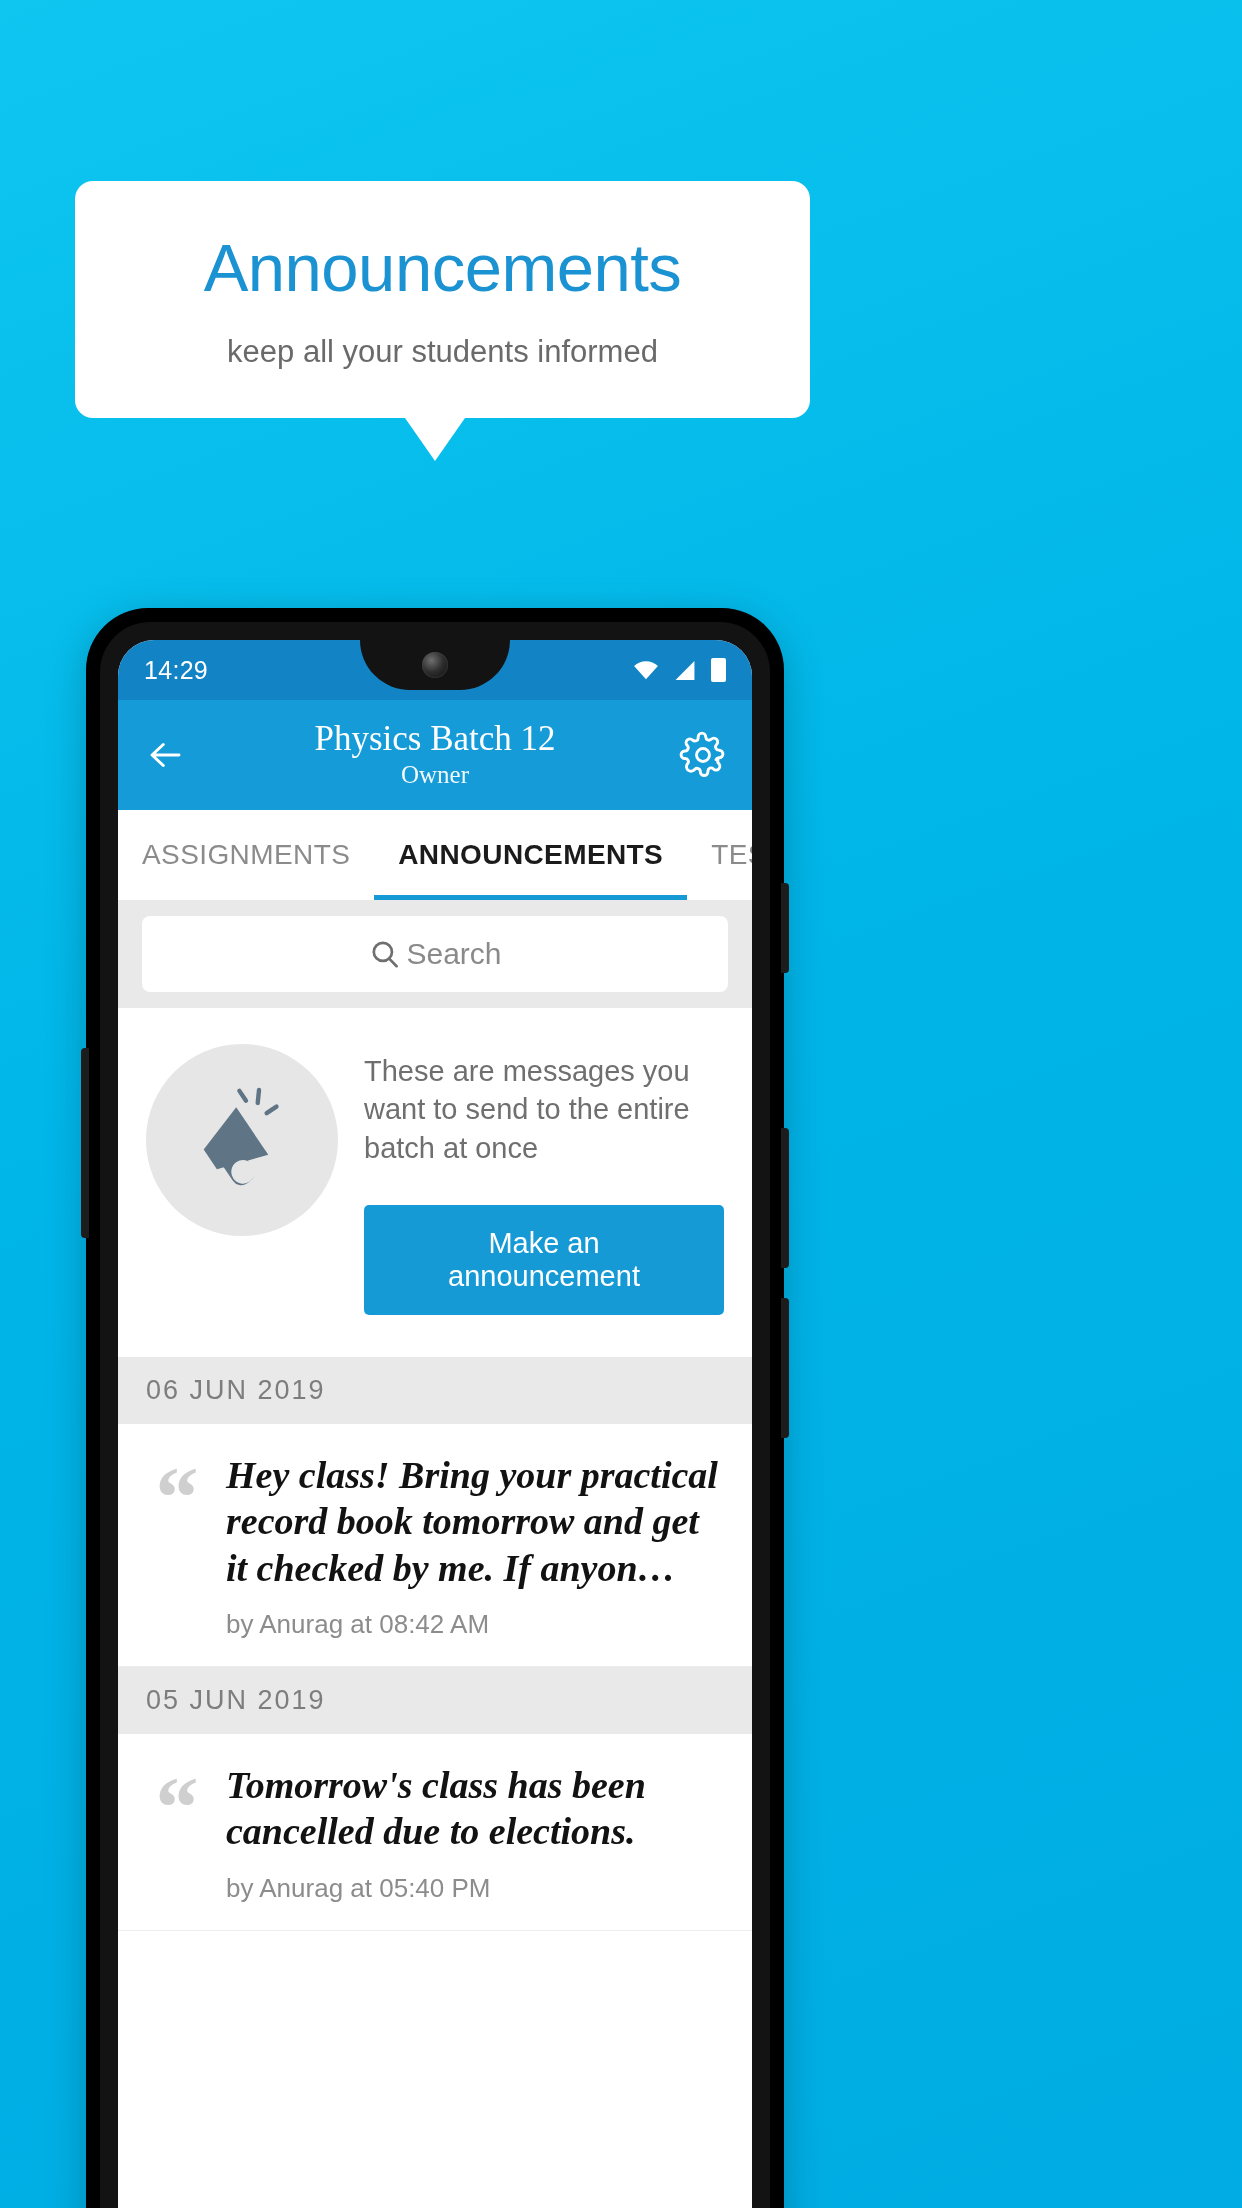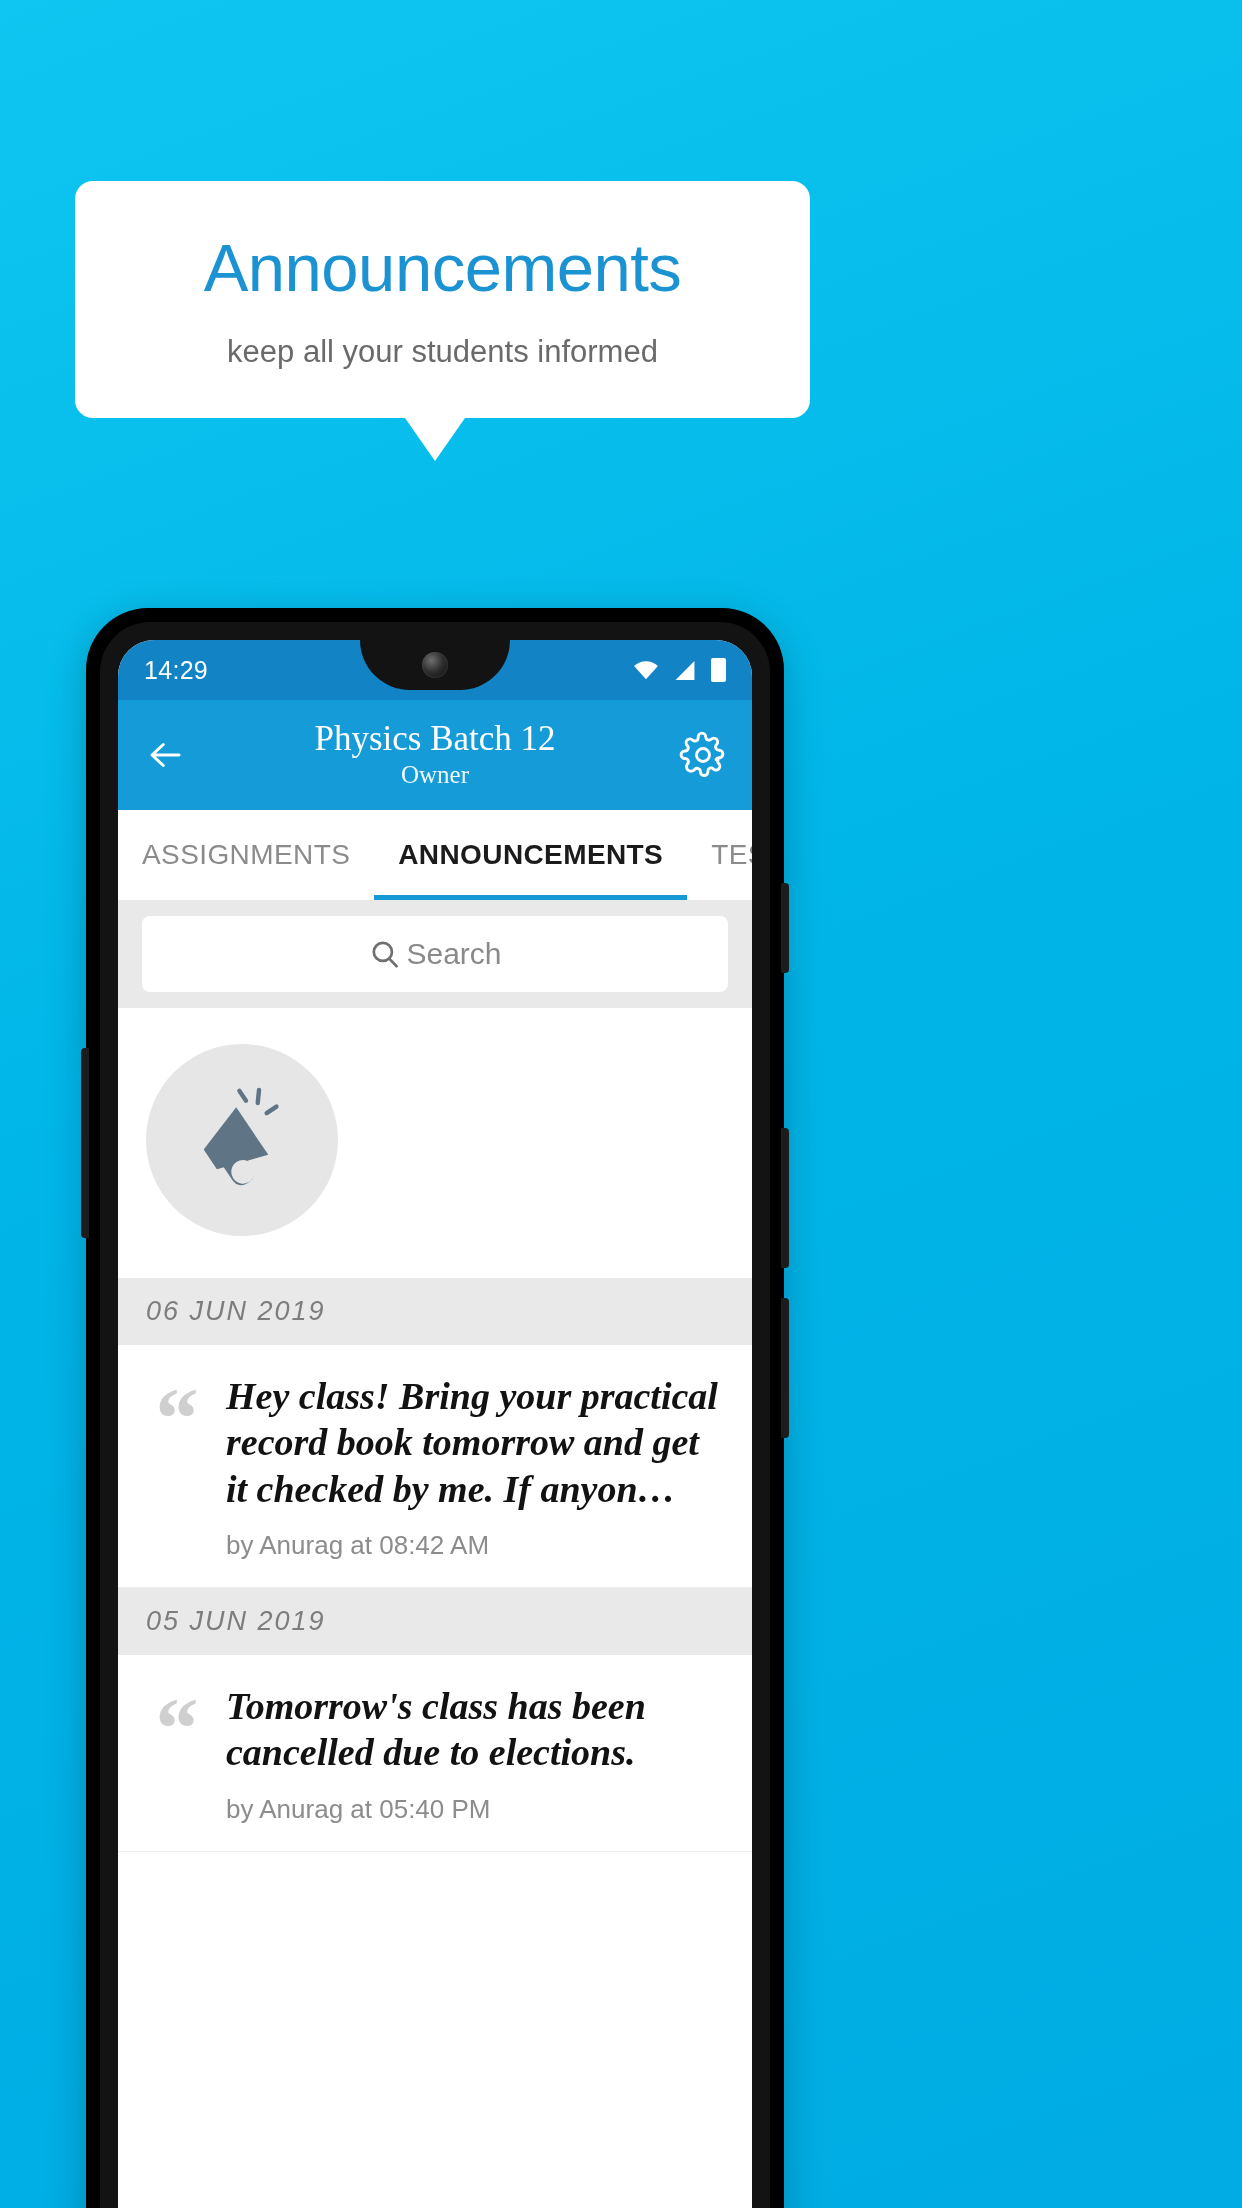"These are messages you want" div.promo-right { html: none -> <div> <div>These are messages you want to send to the entire batch at once</div> <button>Make an announcement</button> </div> }
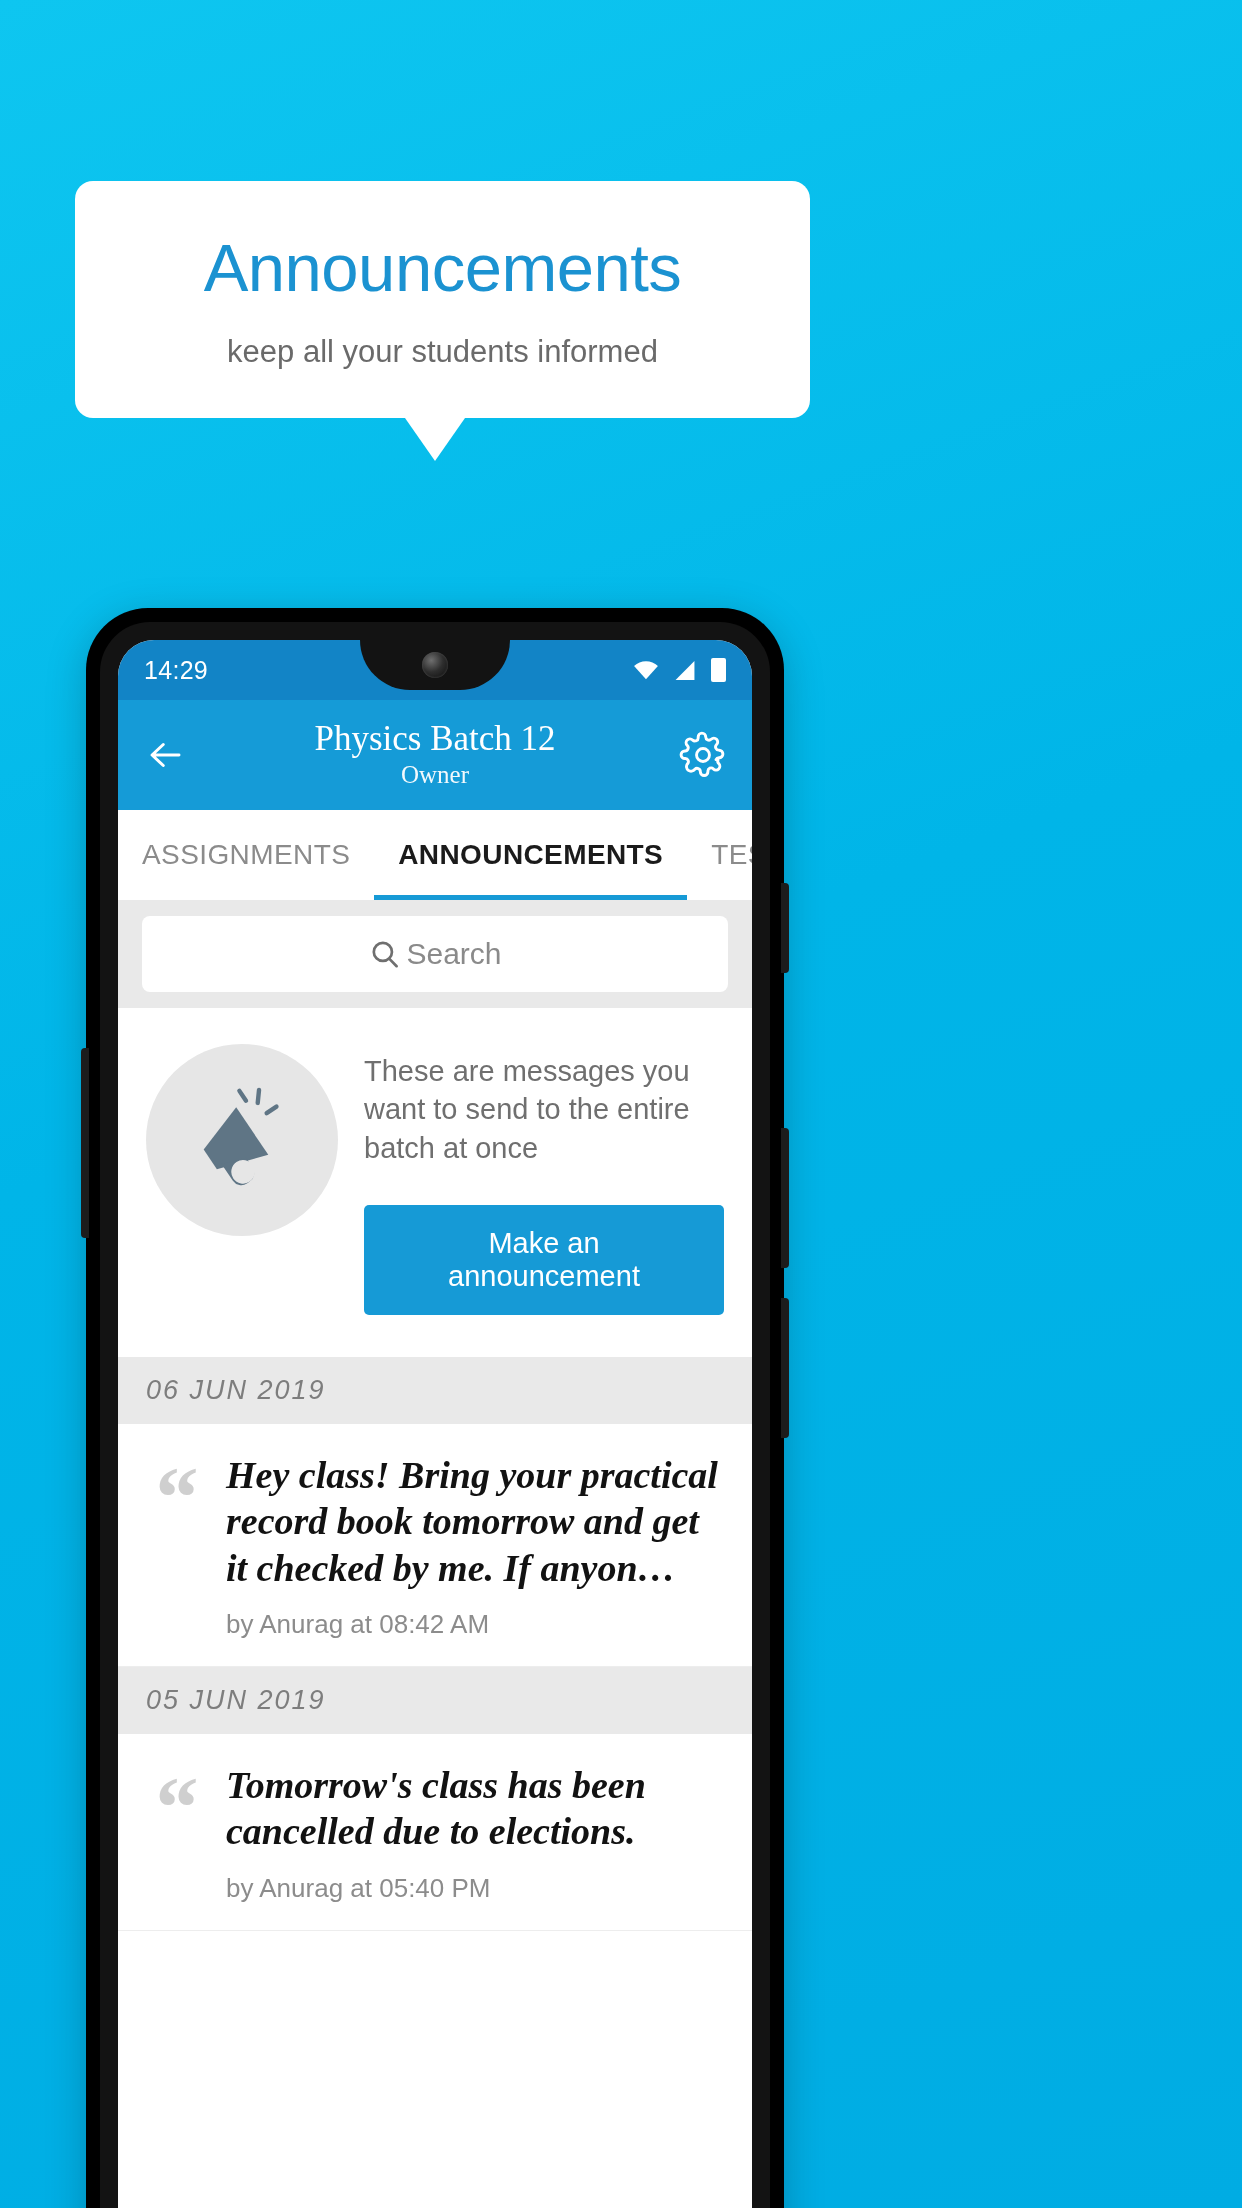"06 JUN 2019" .date-head { font-style: italic -> none }
